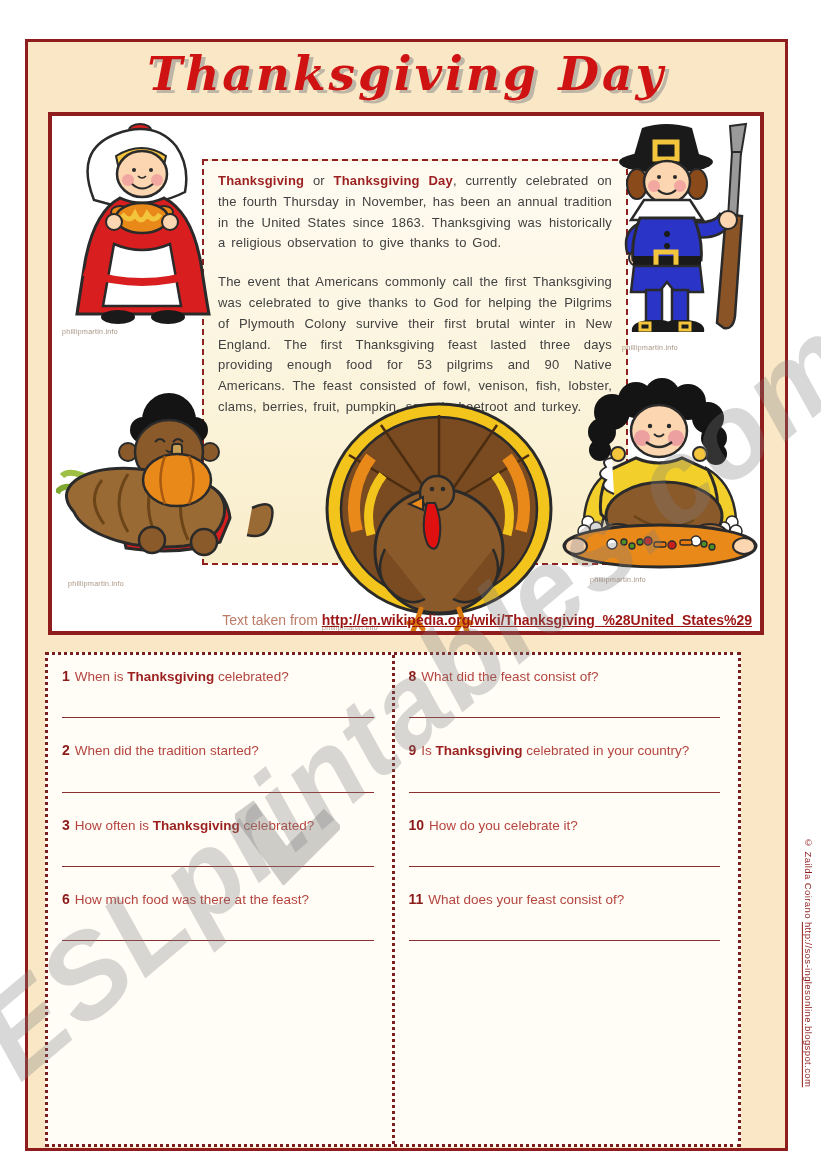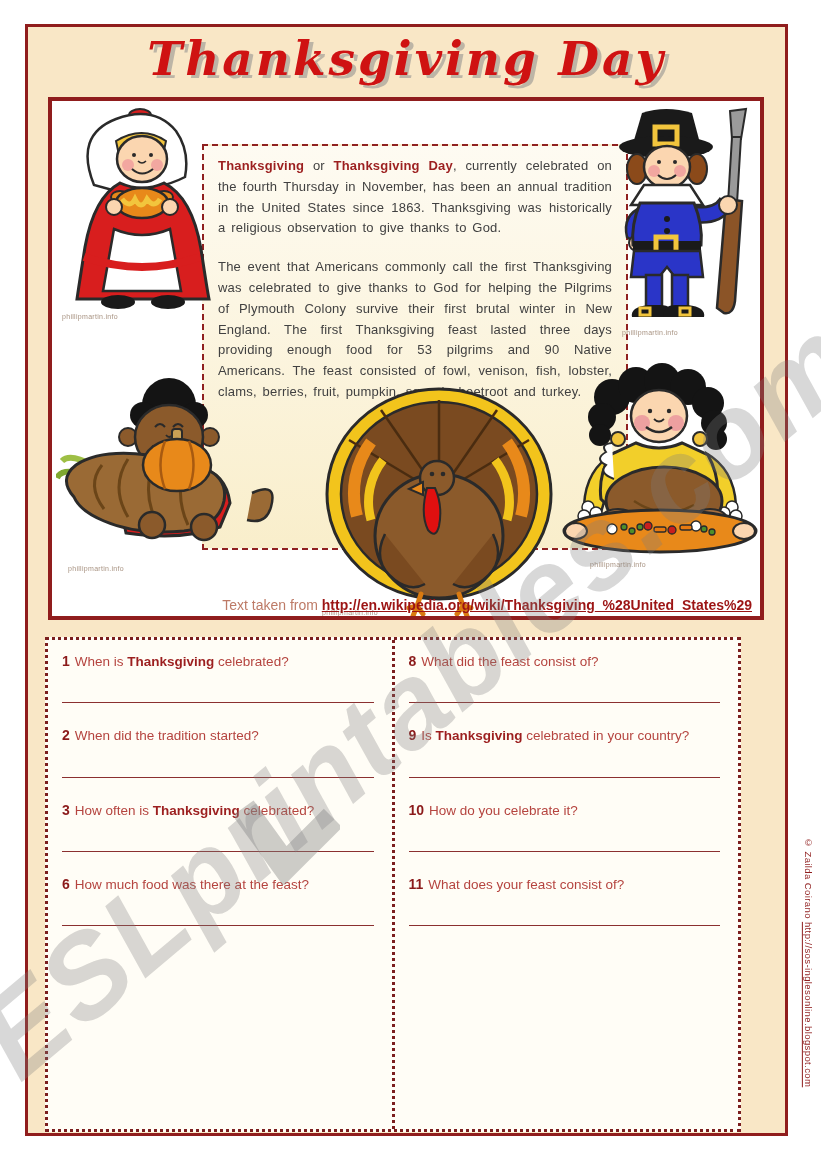"Thanksgiving Day" .page { top: 24px -> 39px }
